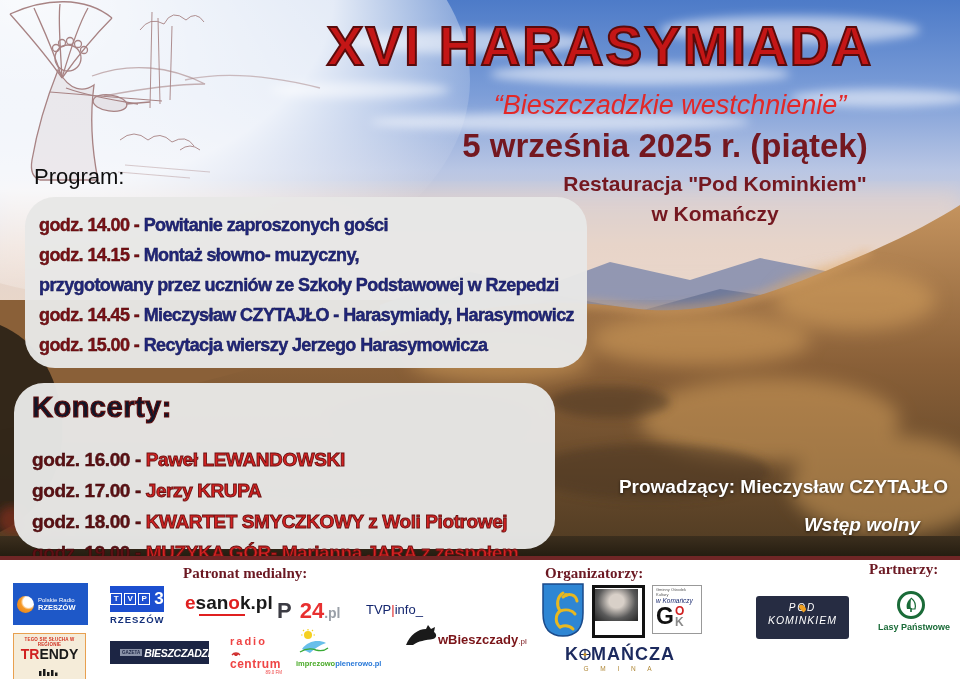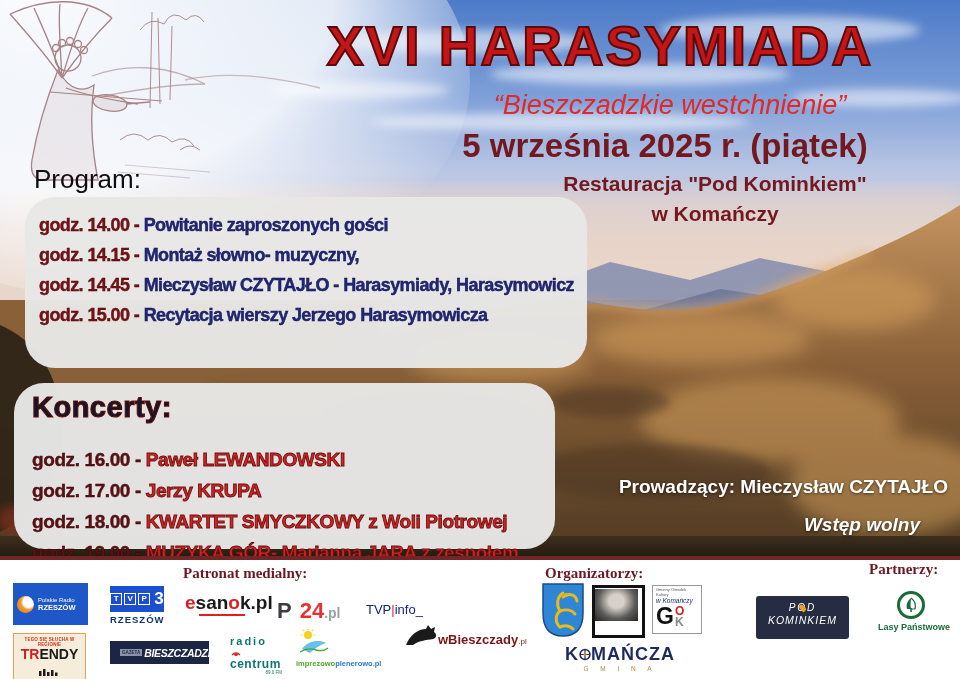"Program:" .program-heading { font-size: 26px -> 22px }
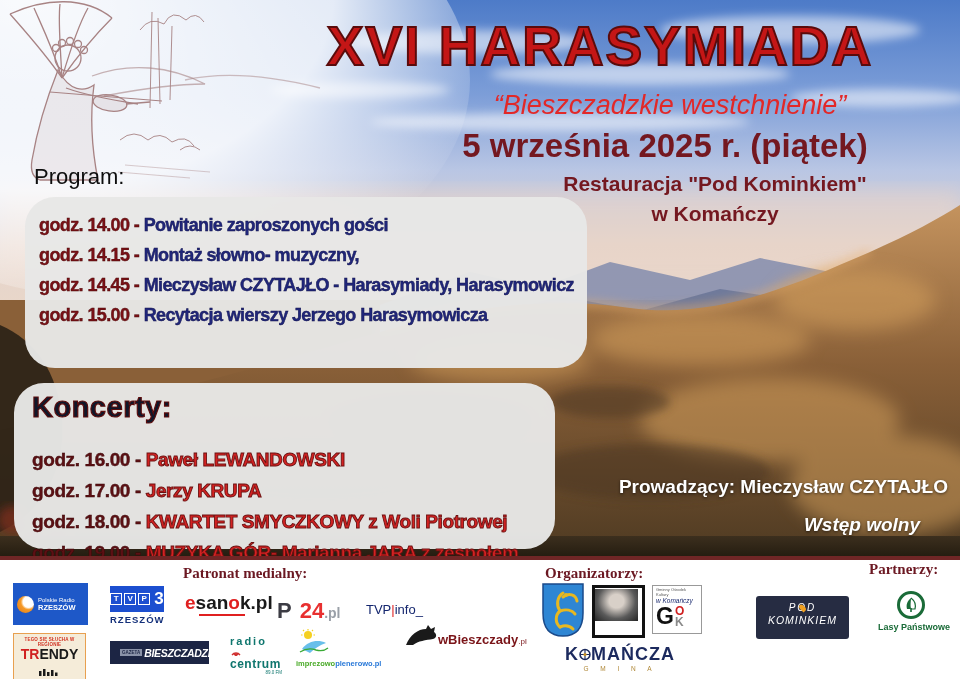"przygotowany przez uczniów ze Szkoły" div.prog-row { html: none -> <div> <span></span><span>przygotowany przez uczniów ze Szkoły Podstawowej w Rzepedzi</span> </div> }
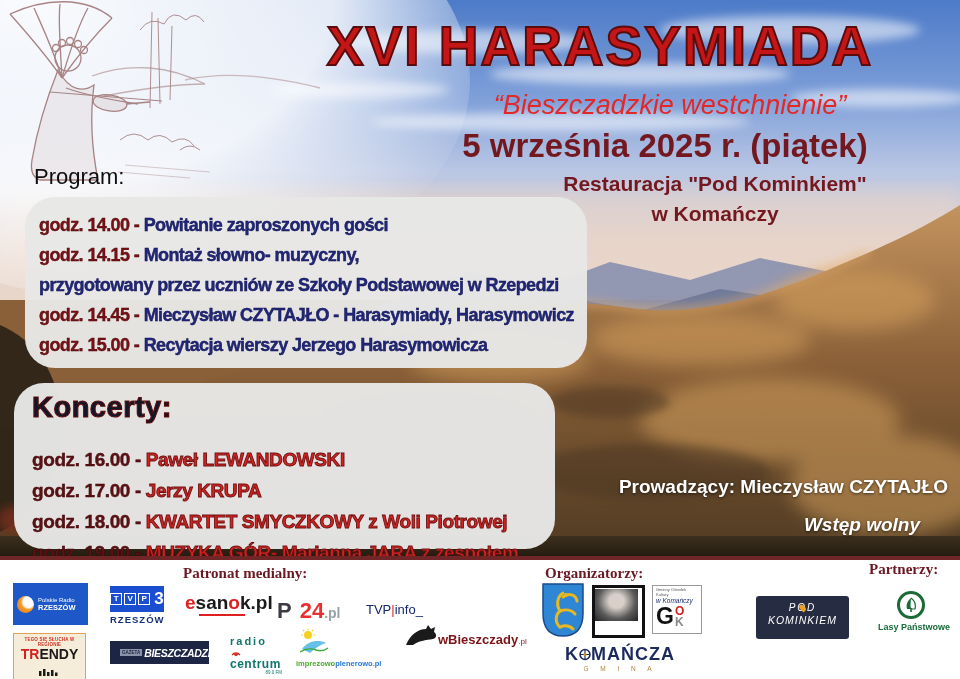"radio" .lg-rc { color: #0f766e -> #ef4444 }
